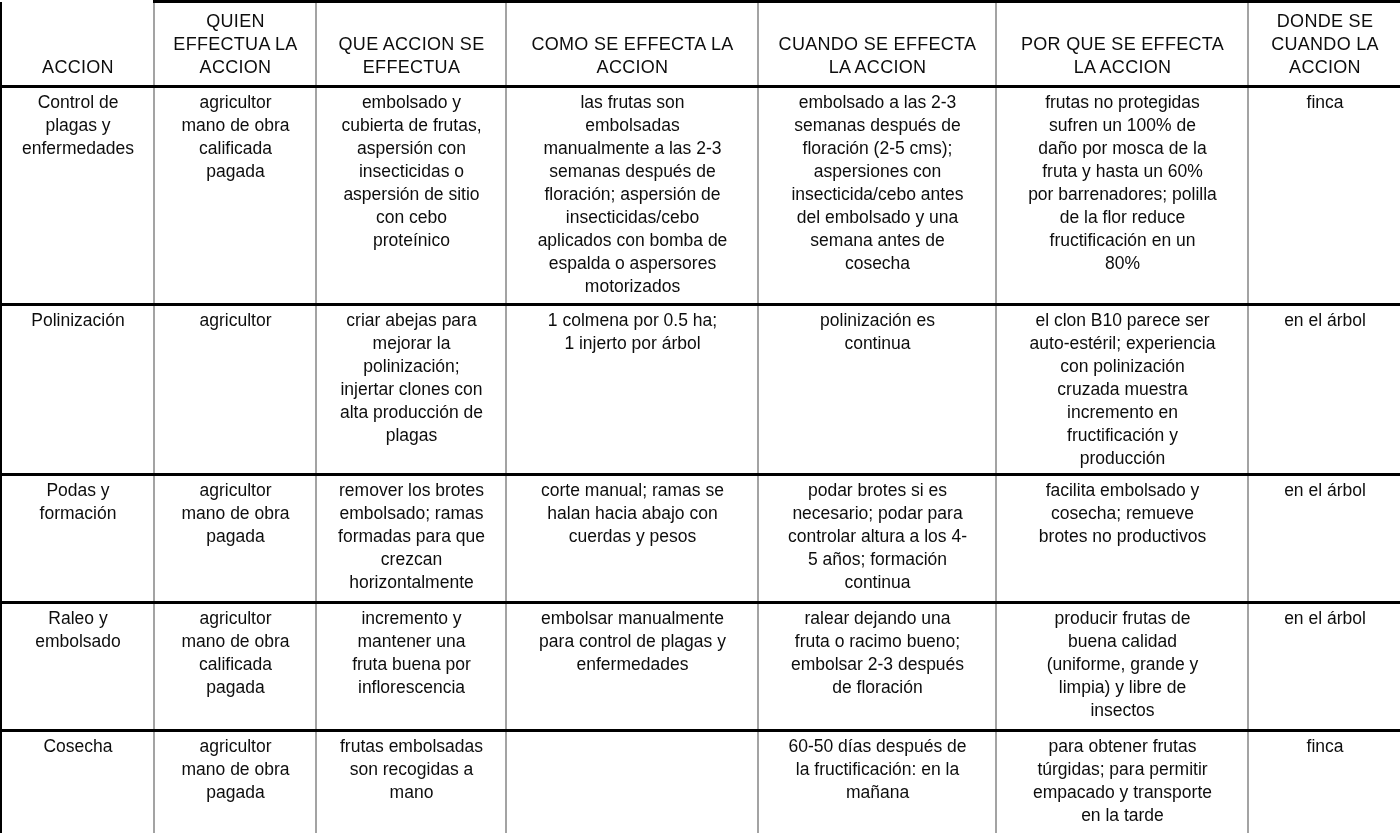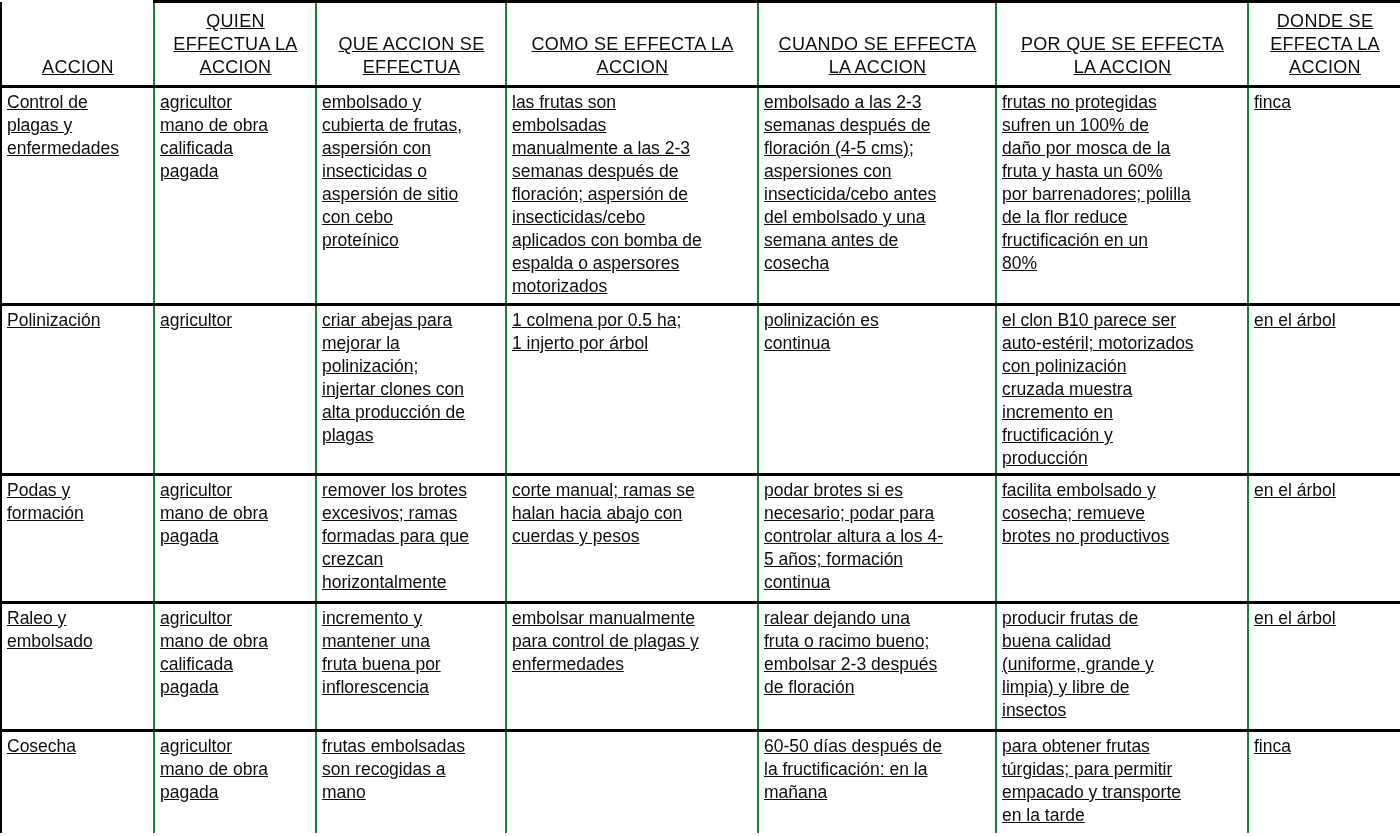"QUIEN" table.doc-table th, table.doc-table td { border-right: 2px solid #15803d -> 2px solid #a3a3a3; text-decoration: underline -> none }
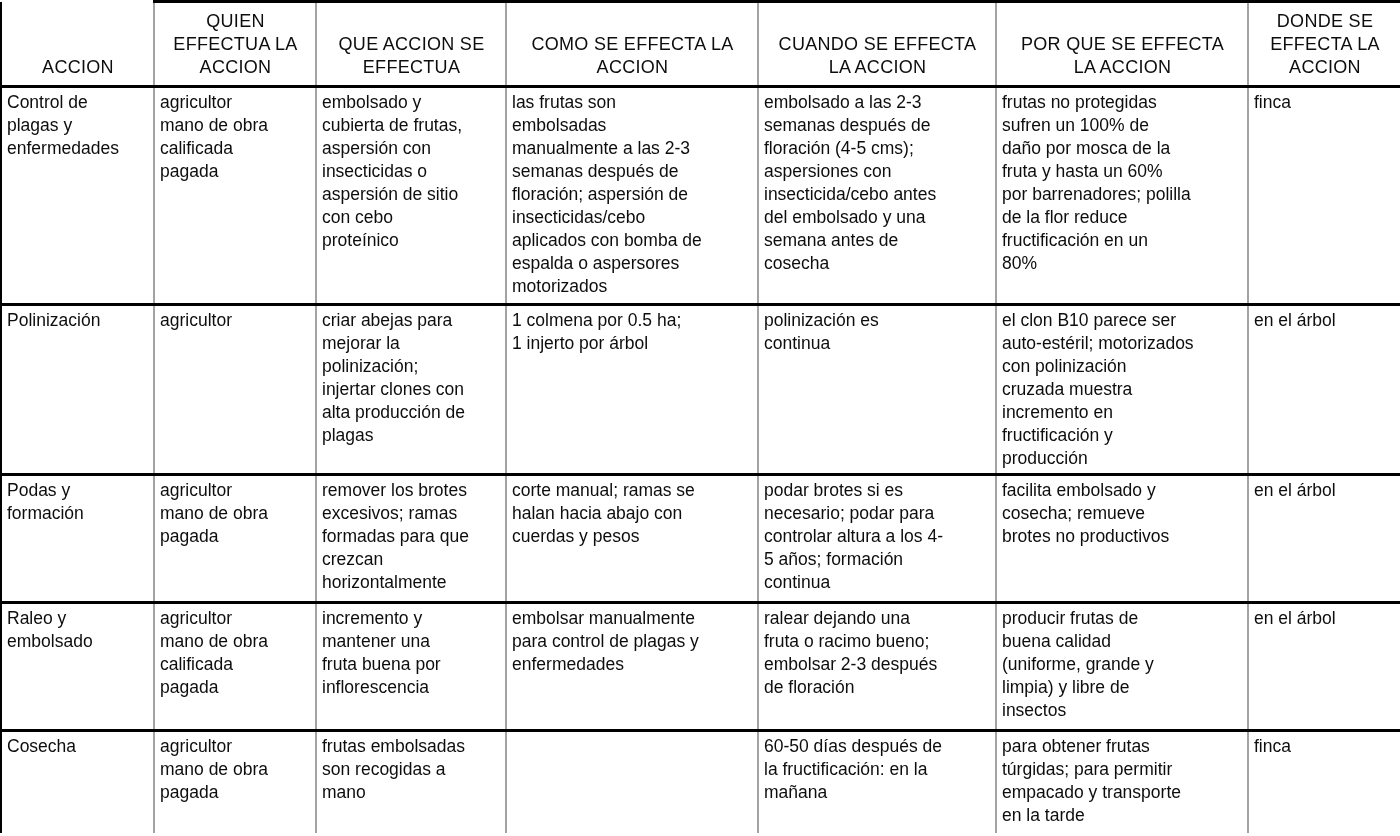"DONDE SE" th { text: EFFECTA -> CUANDO }
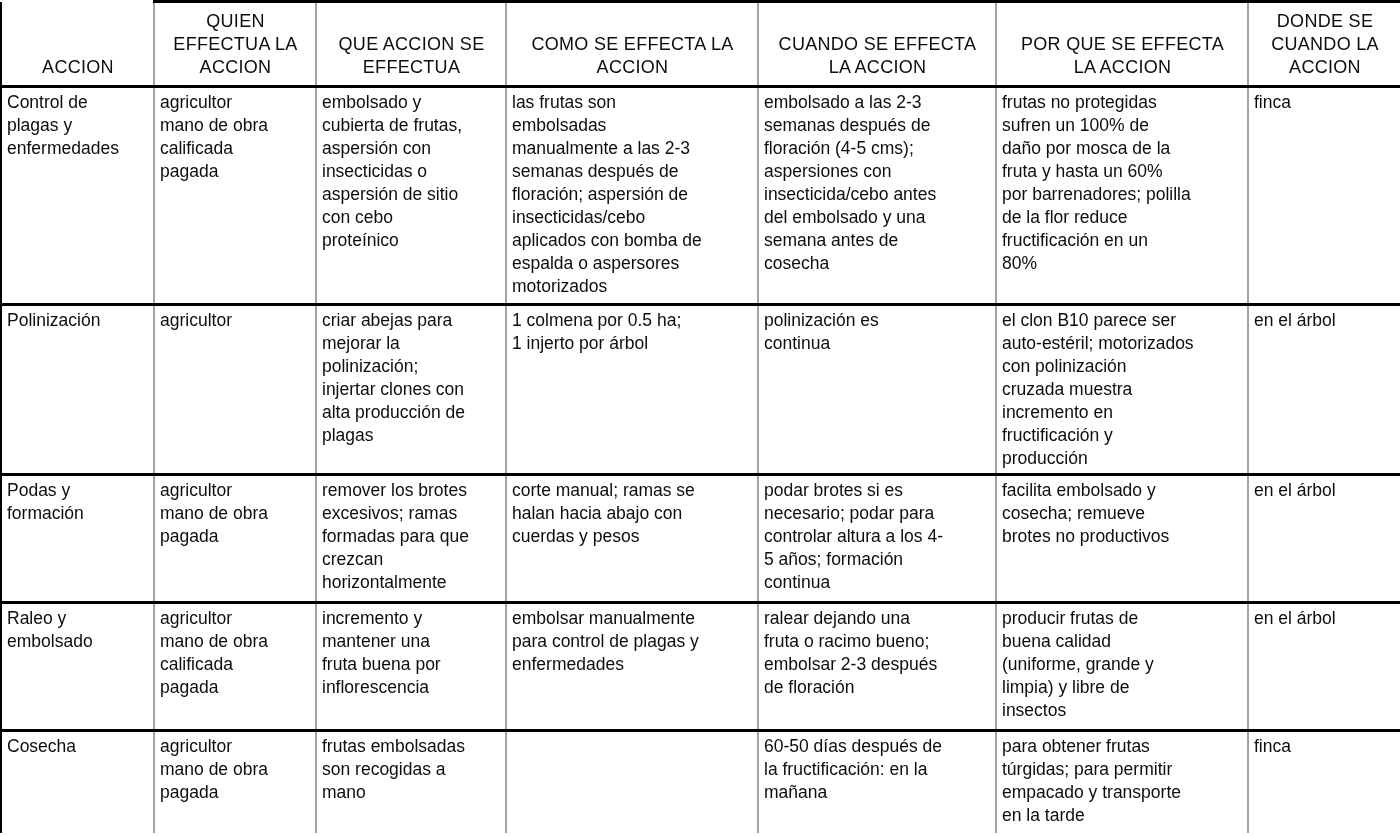"Control de" table.doc-table td { text-align: left -> center }
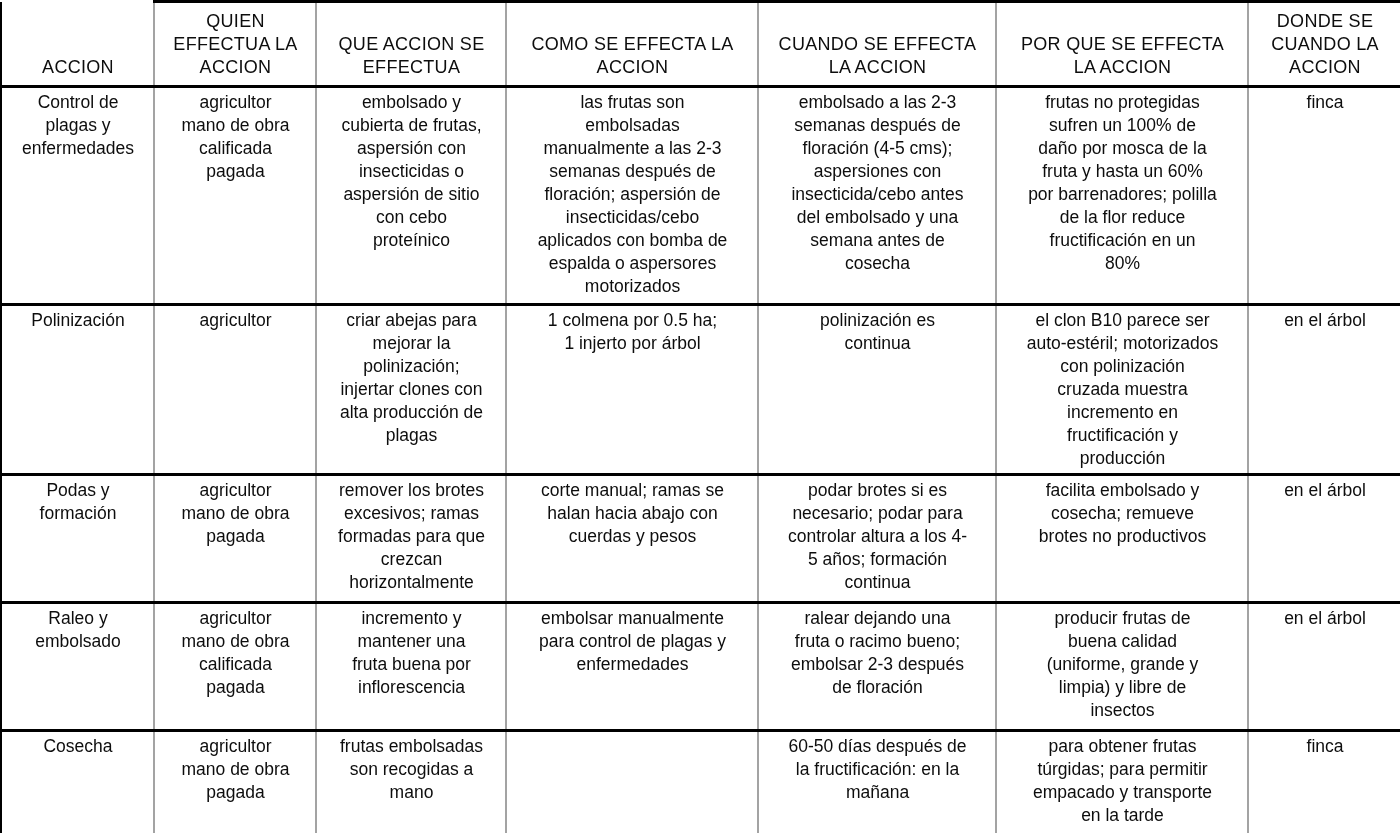"embolsado a las 2-3" td { text: 4-5 -> 2-5 }
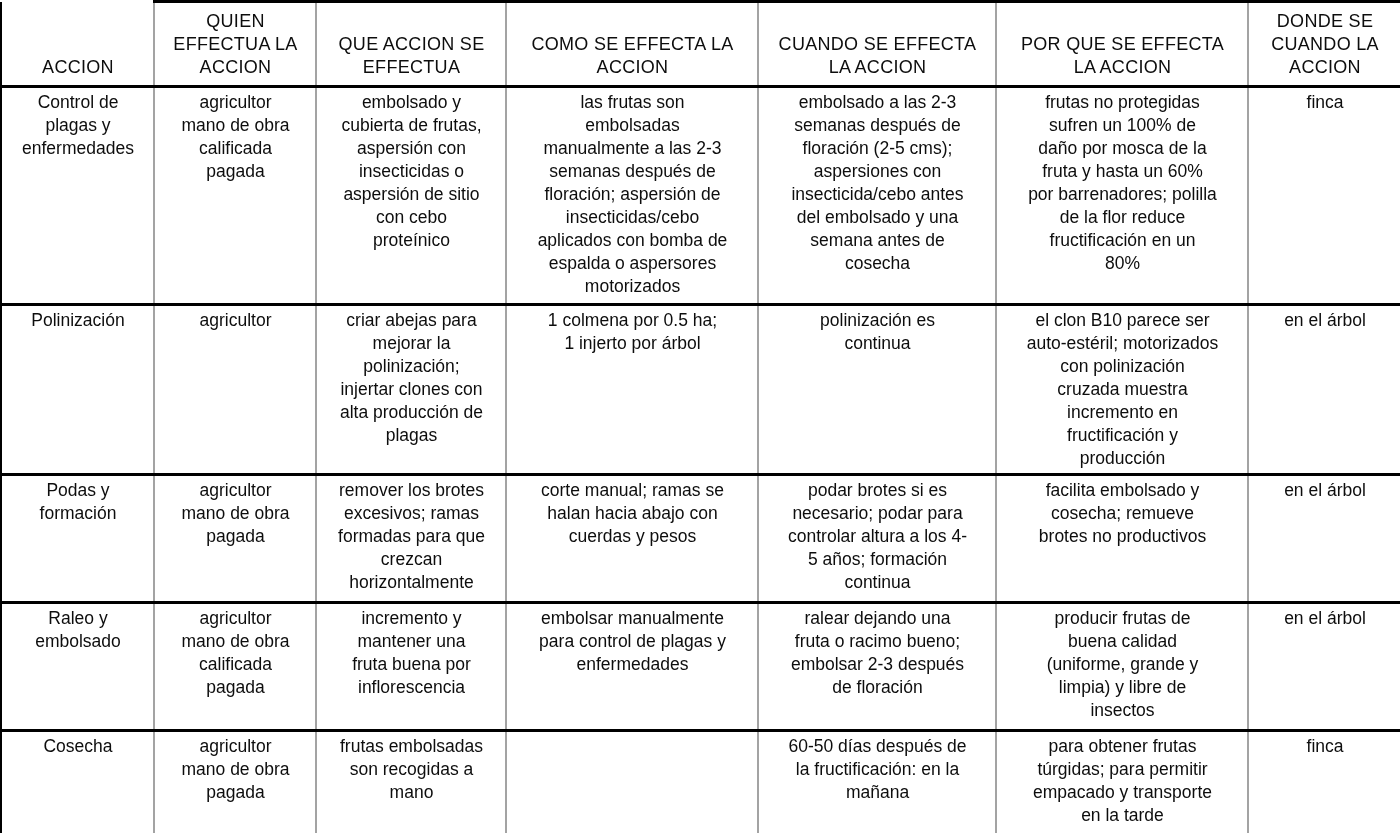"el clon B10 parece ser" td { text: motorizados -> experiencia }
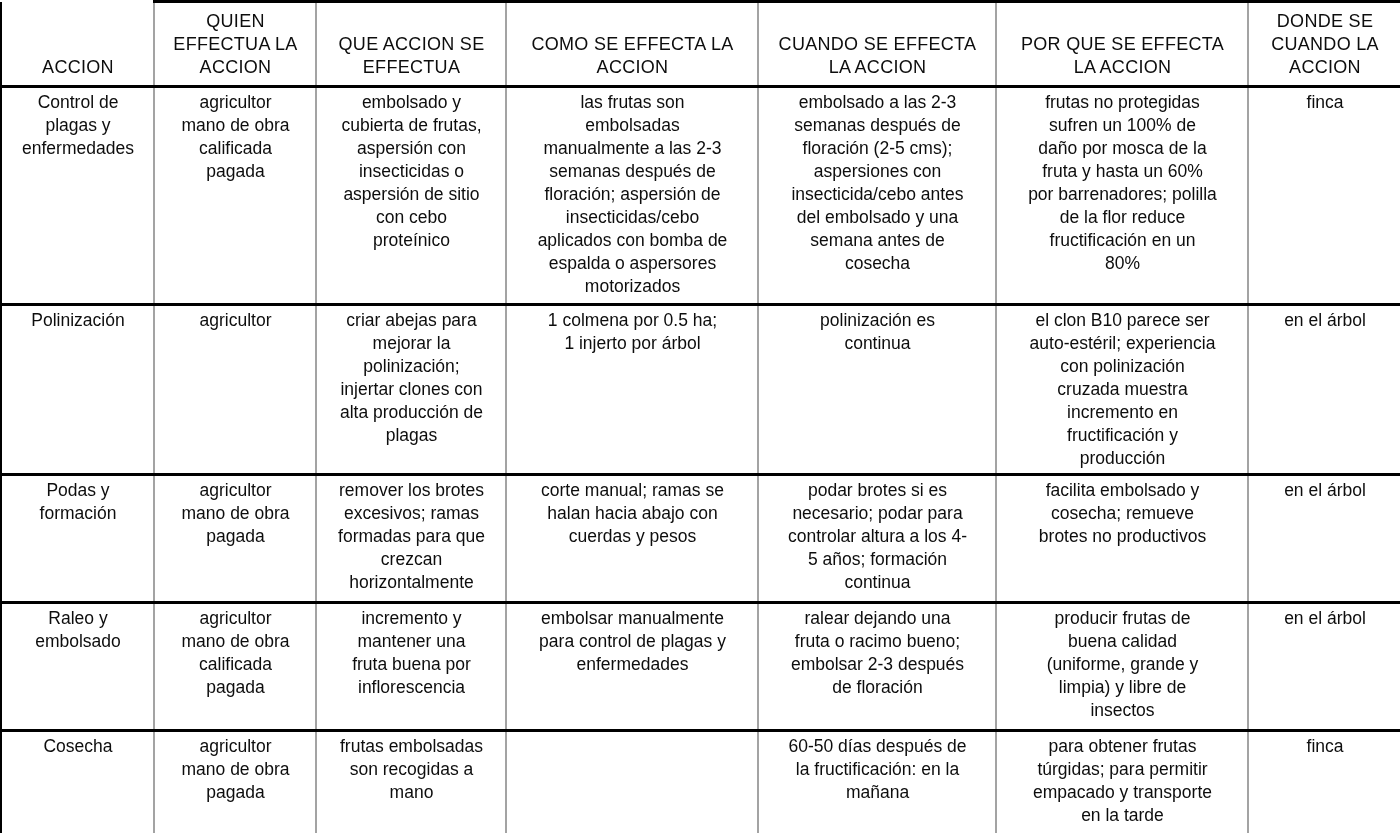"remover los brotes" td { text: excesivos -> embolsado }
